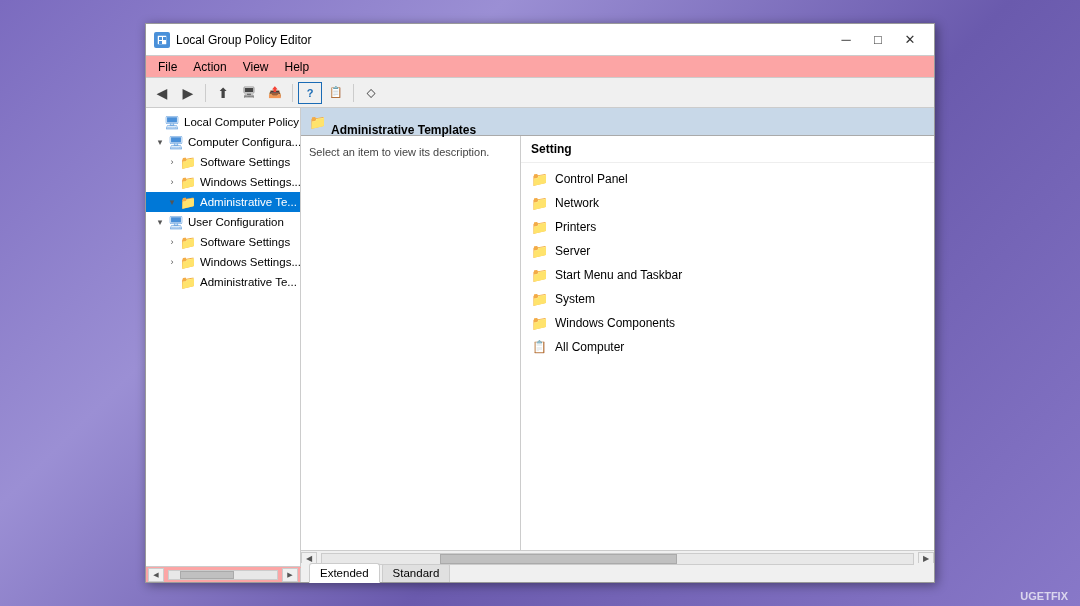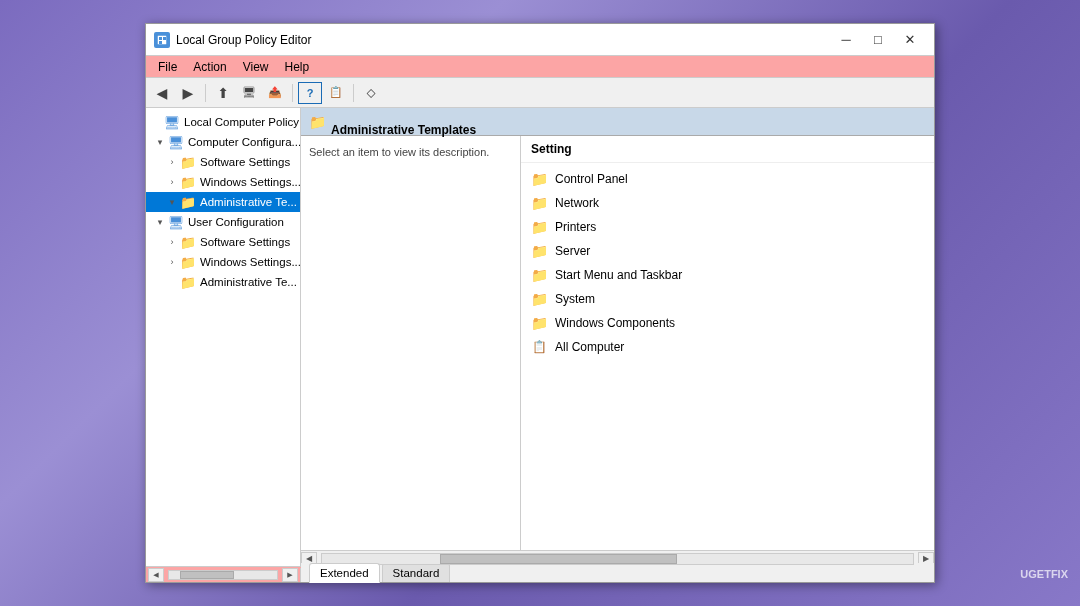"UGETFIX" .logo-watermark { bottom: 26px -> 4px }
